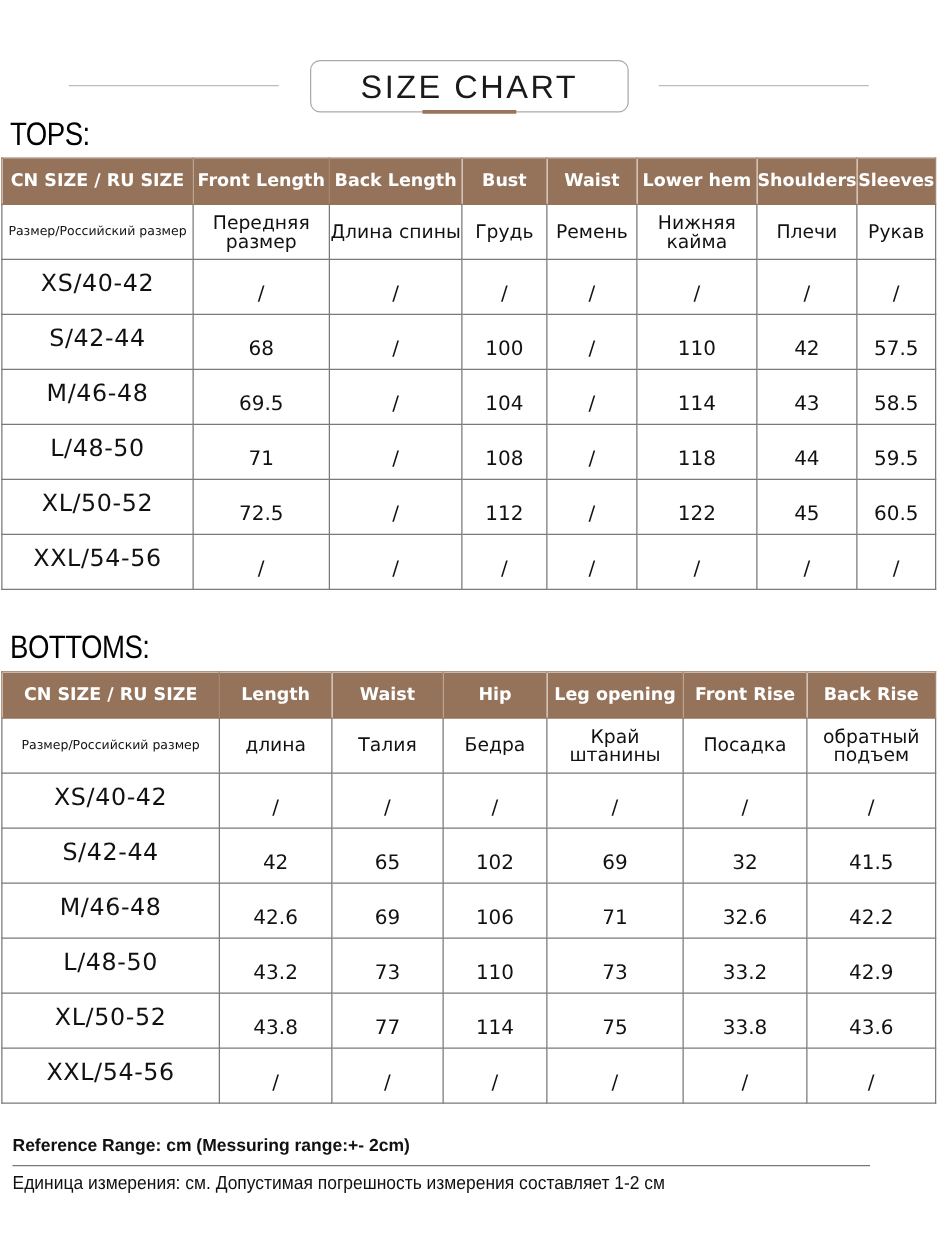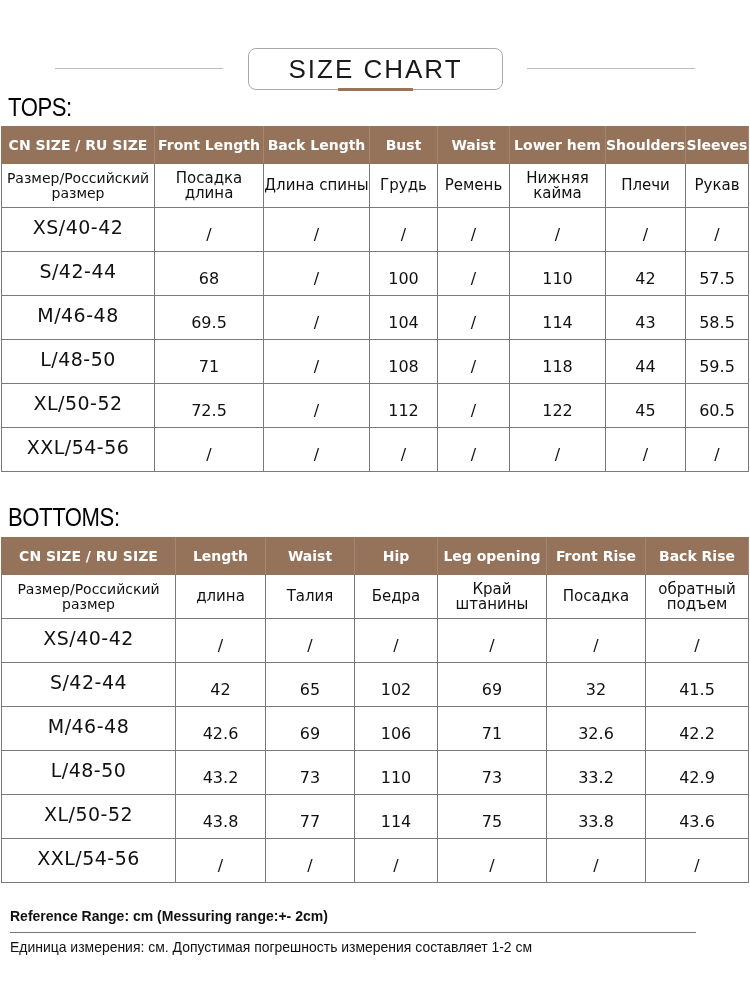"Размер/Российский размер" table.chart tr.ru td:first-child { font-size: 14px -> 10px }
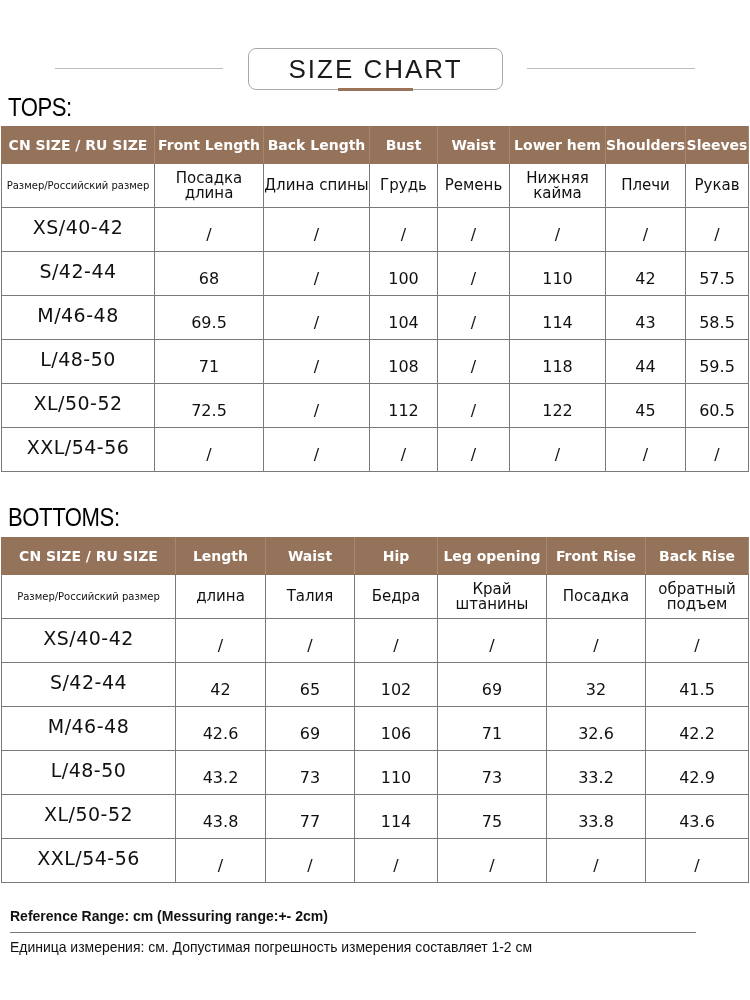"Посадка длина" td { text: Посадка длина -> Передняя размер }
